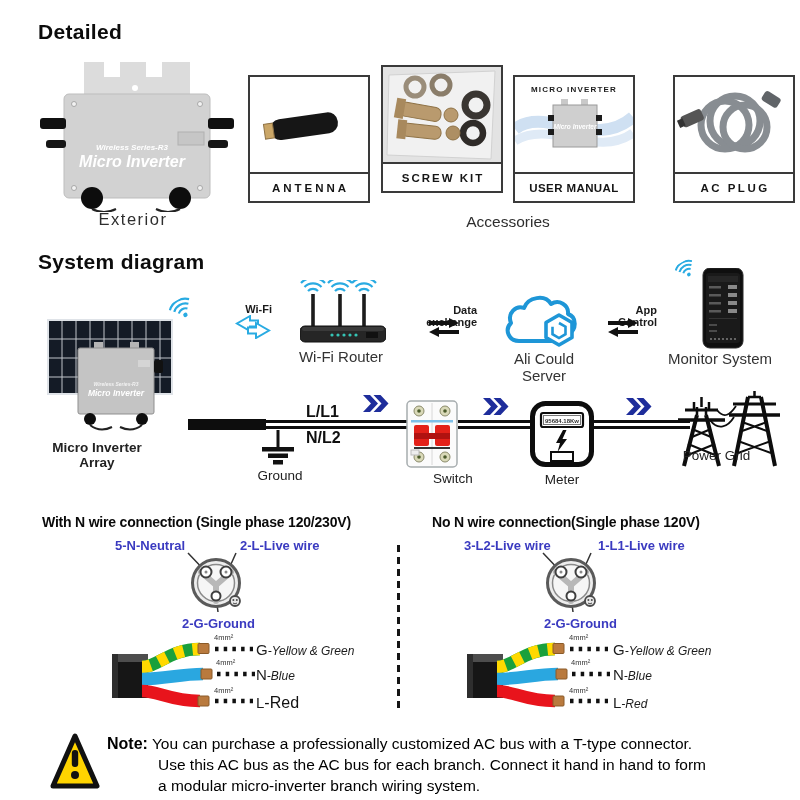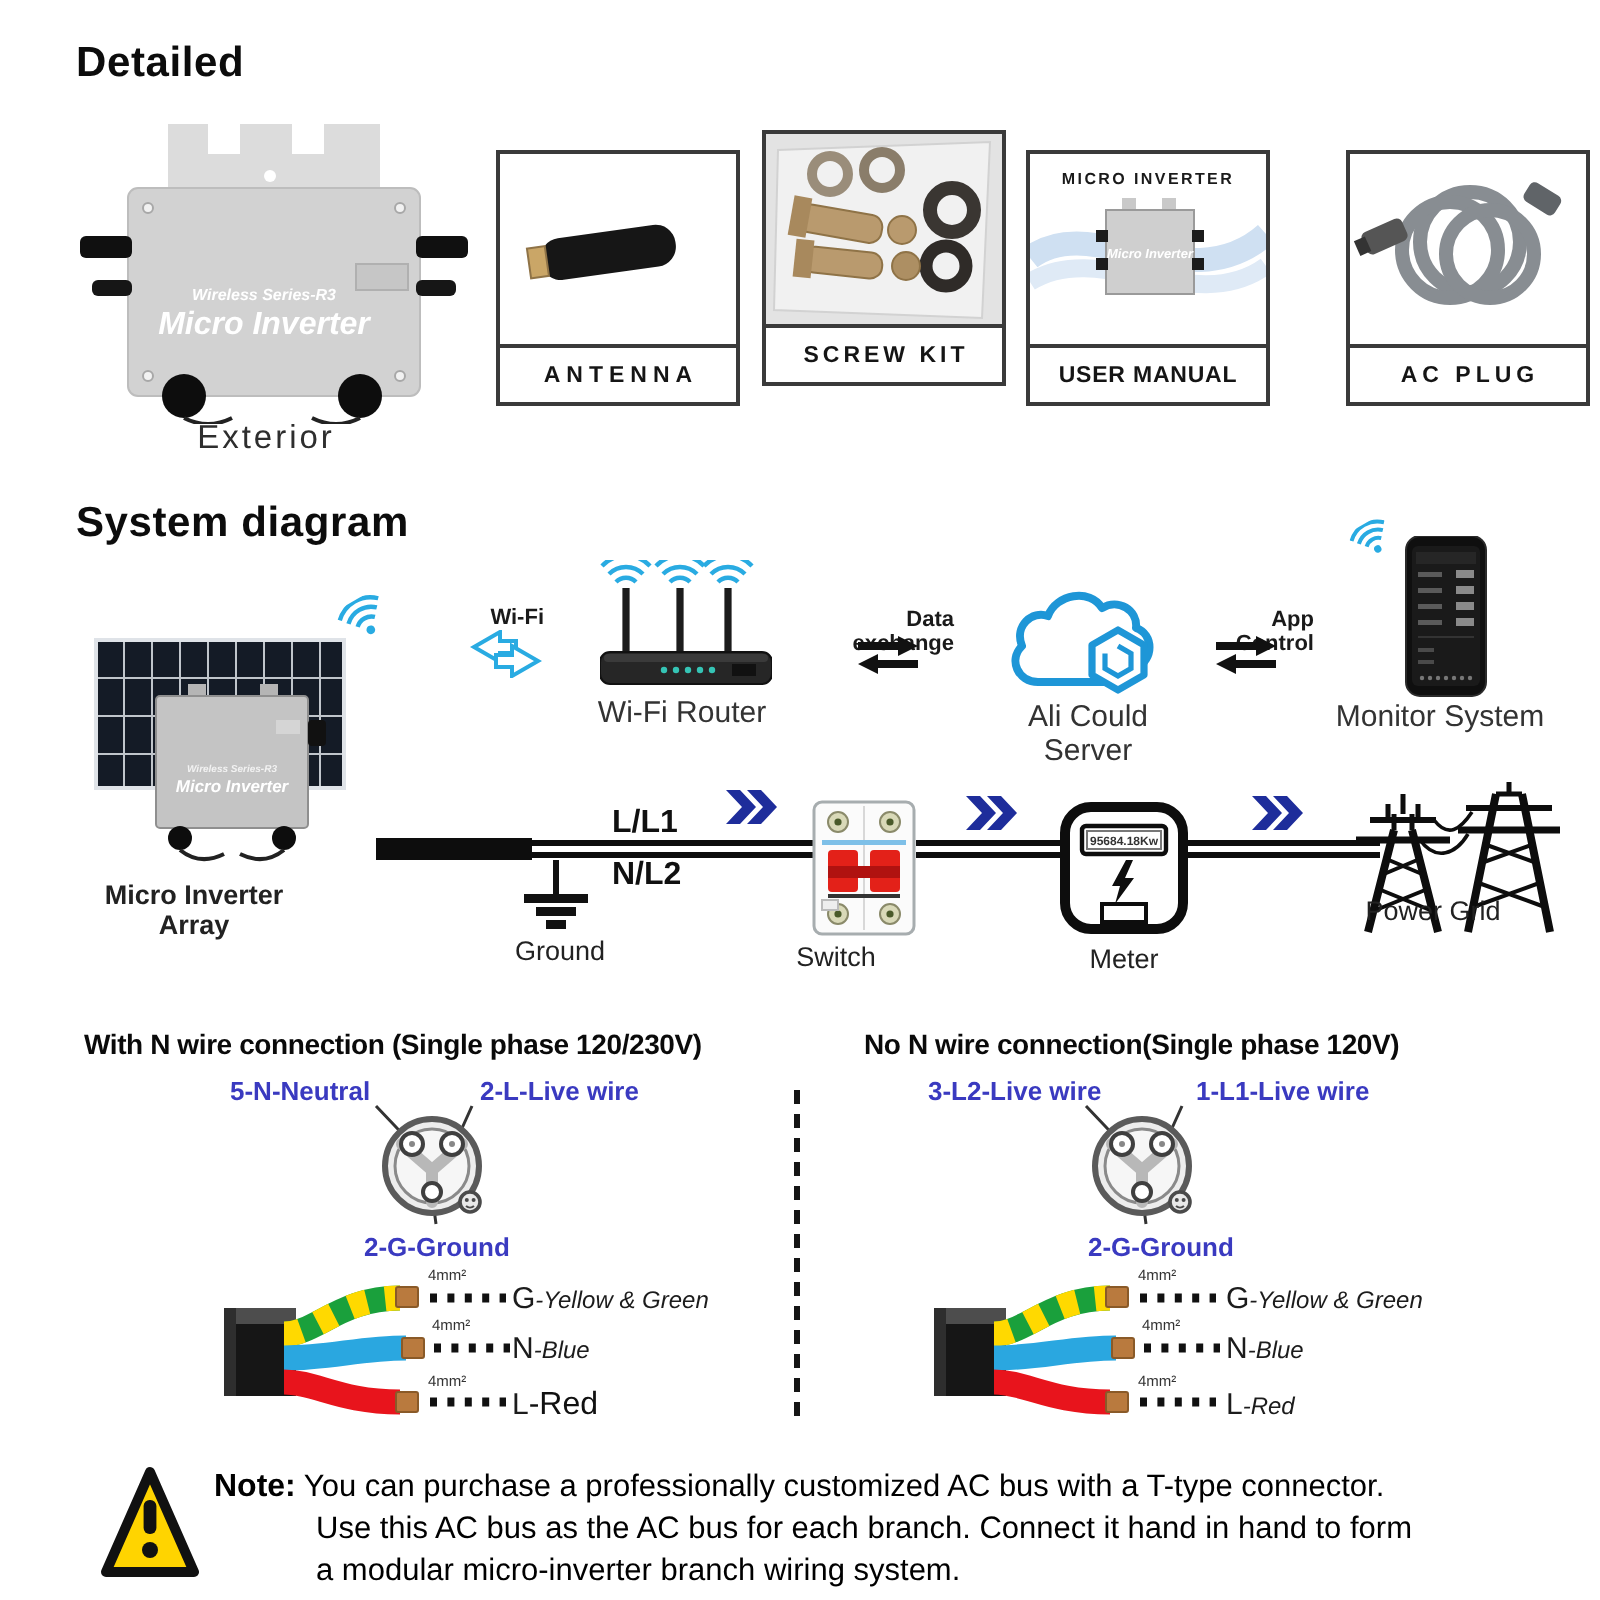"Accessories" div.abs { html: none -> <div>Accessories</div> }
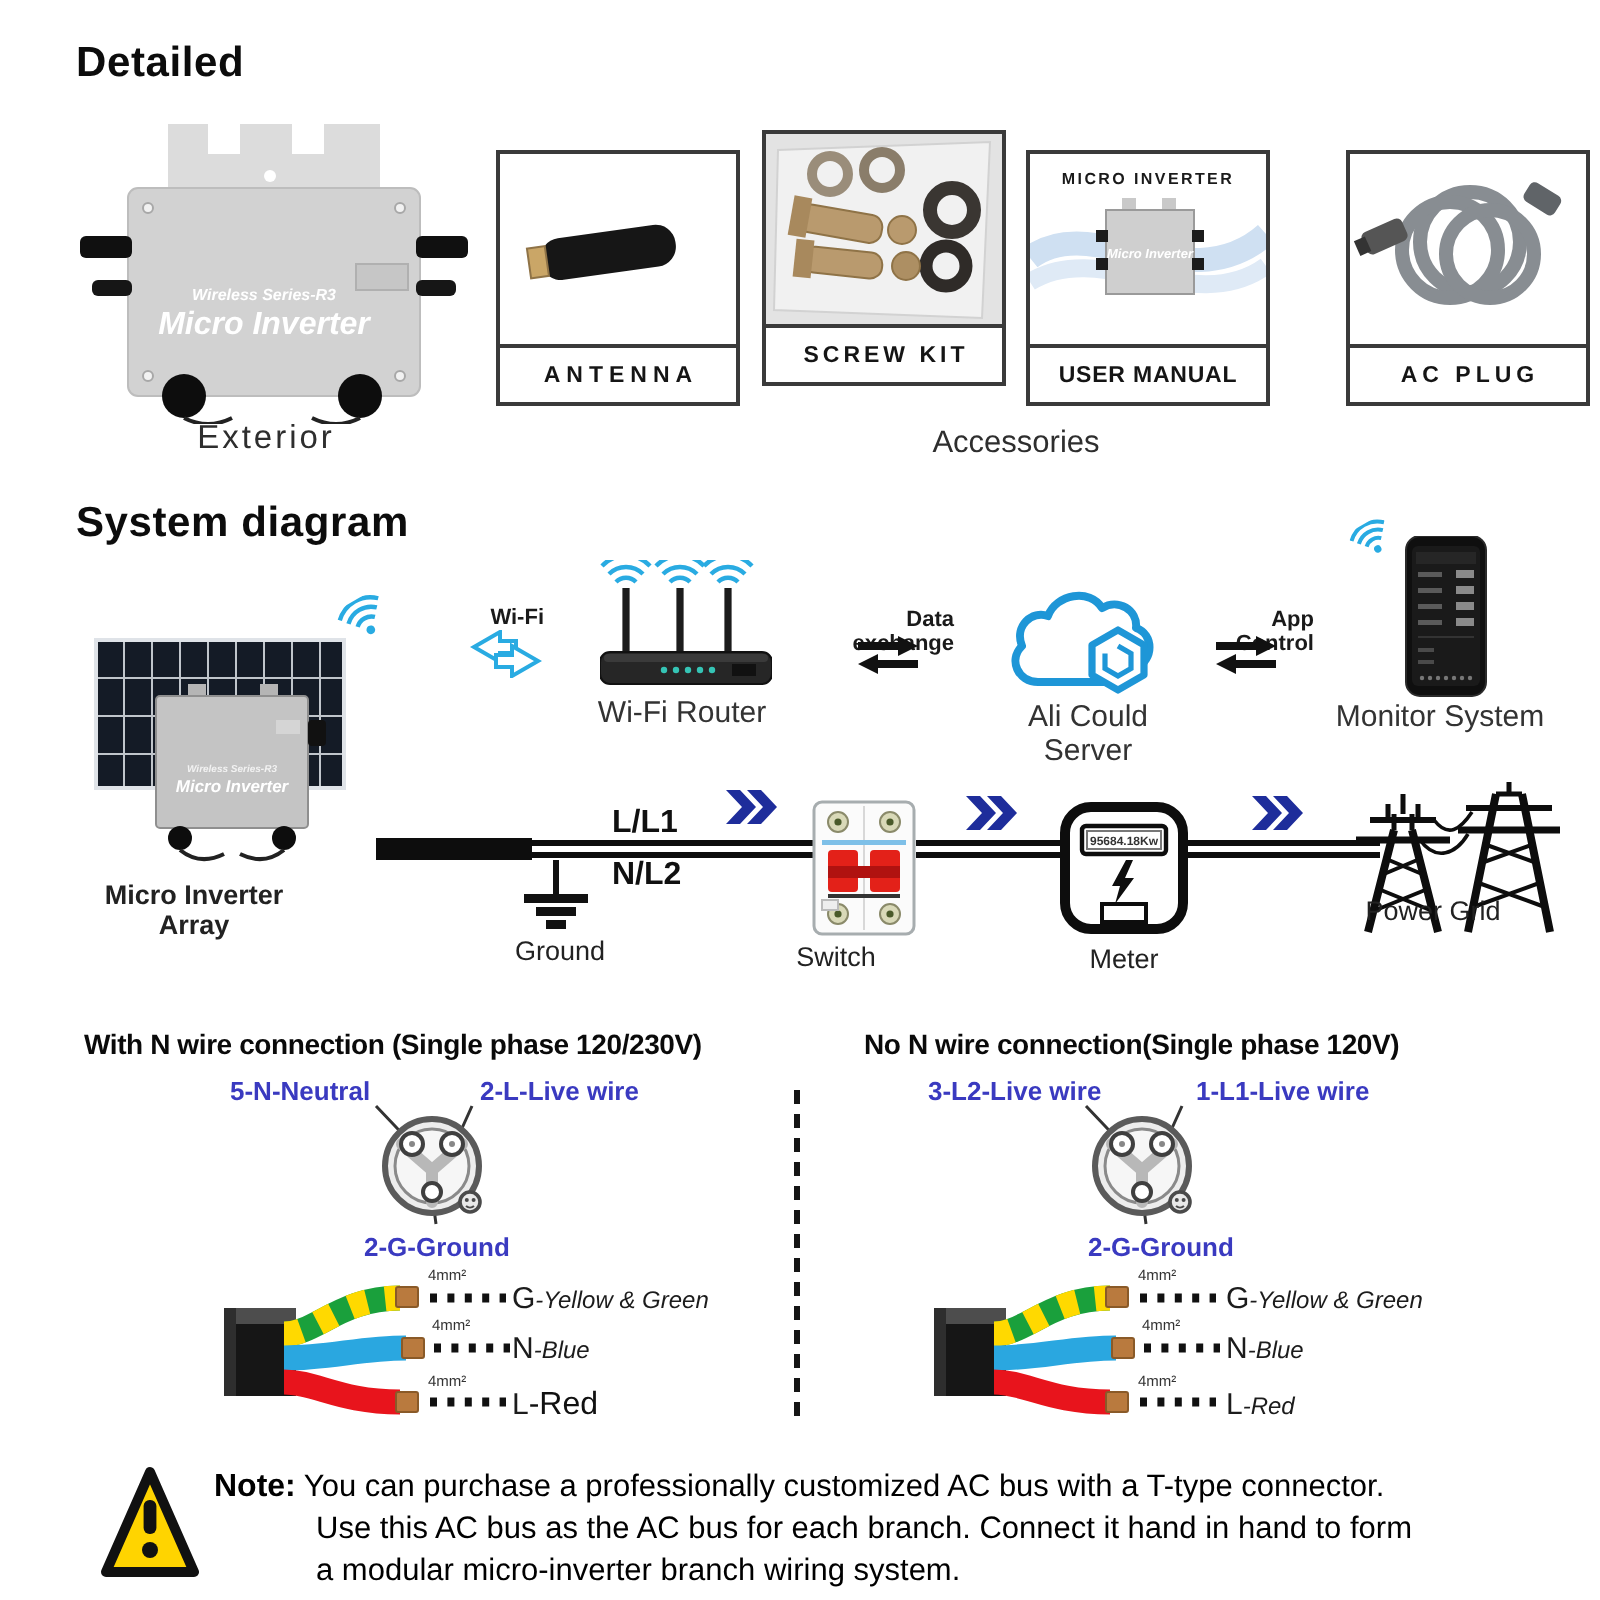"Switch" div.abs { left: 388px -> 423px }
